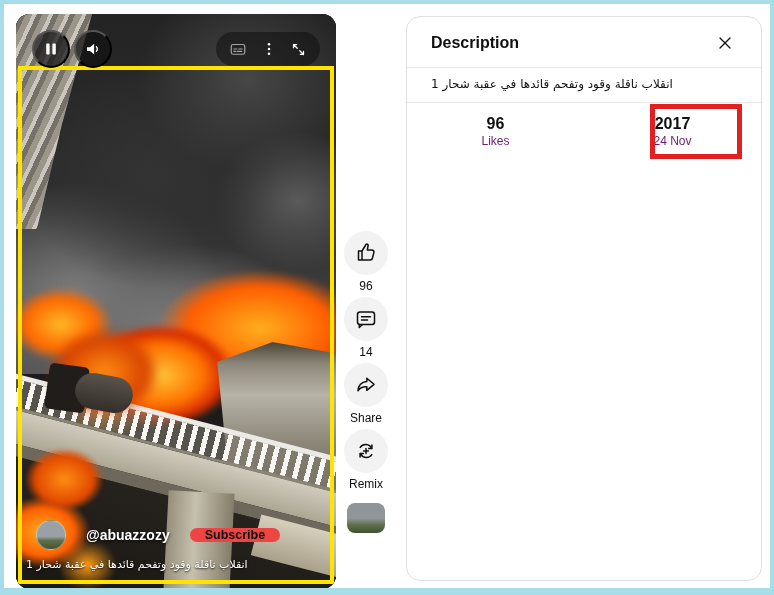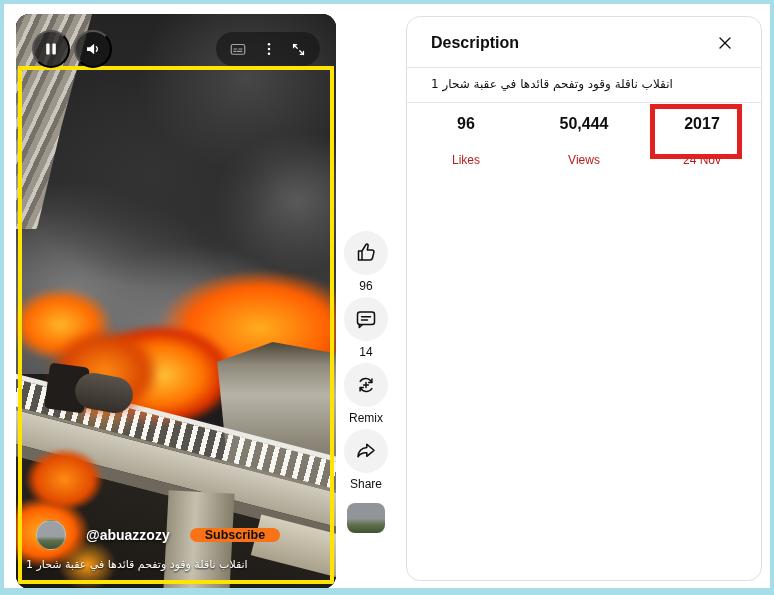"50,444" div.stat { html: <div> <div>50,444</div> <div>Views</div> </div> -> none }
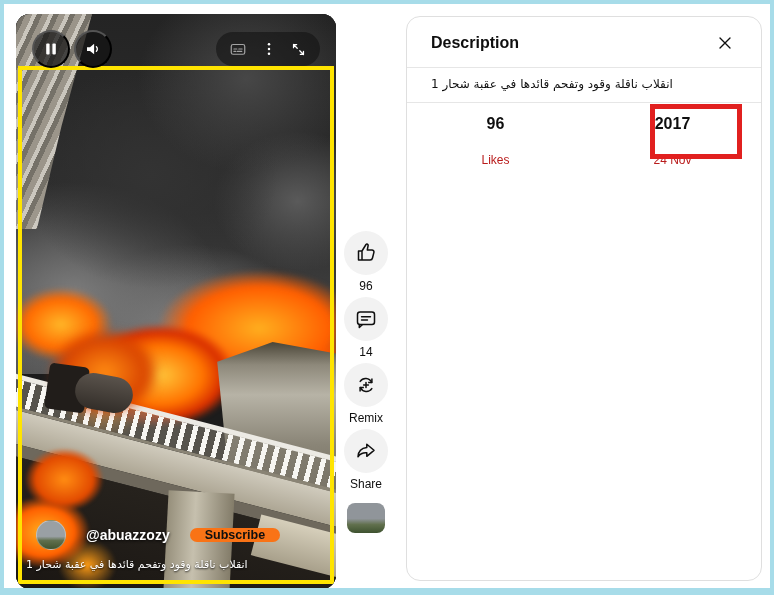"Likes" .stat-label { color: #b91c1c -> #701a75; margin-top: 20px -> 1px }
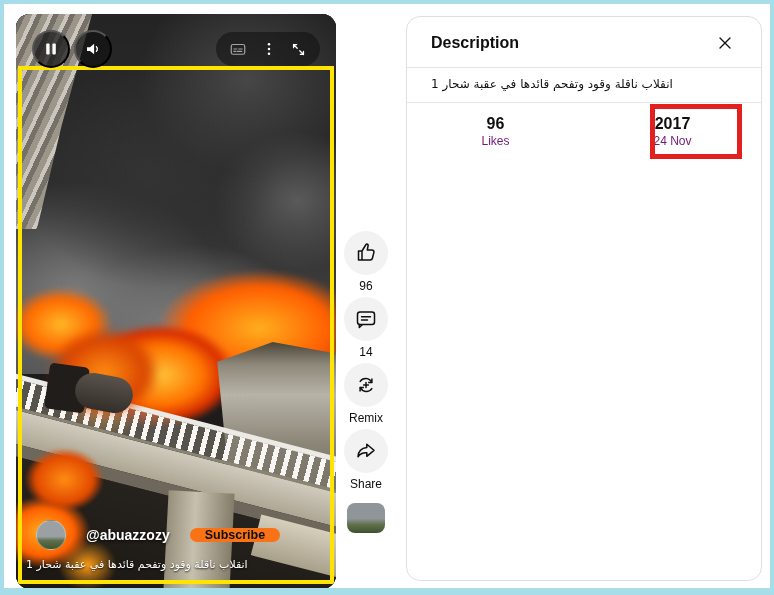"Remix" div.rail-item { order: before "Share" -> after "Share" }
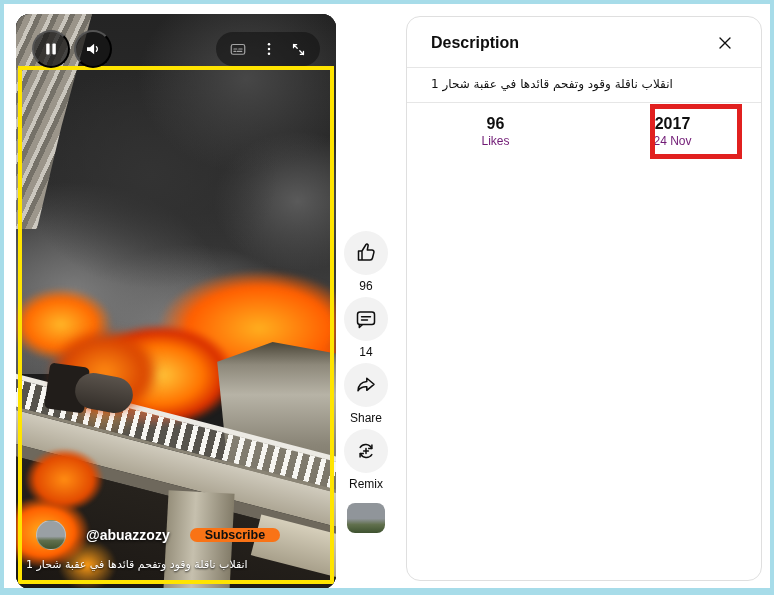"Subscribe" .subscribe-btn { background: #f97316 -> #ef4444 }
